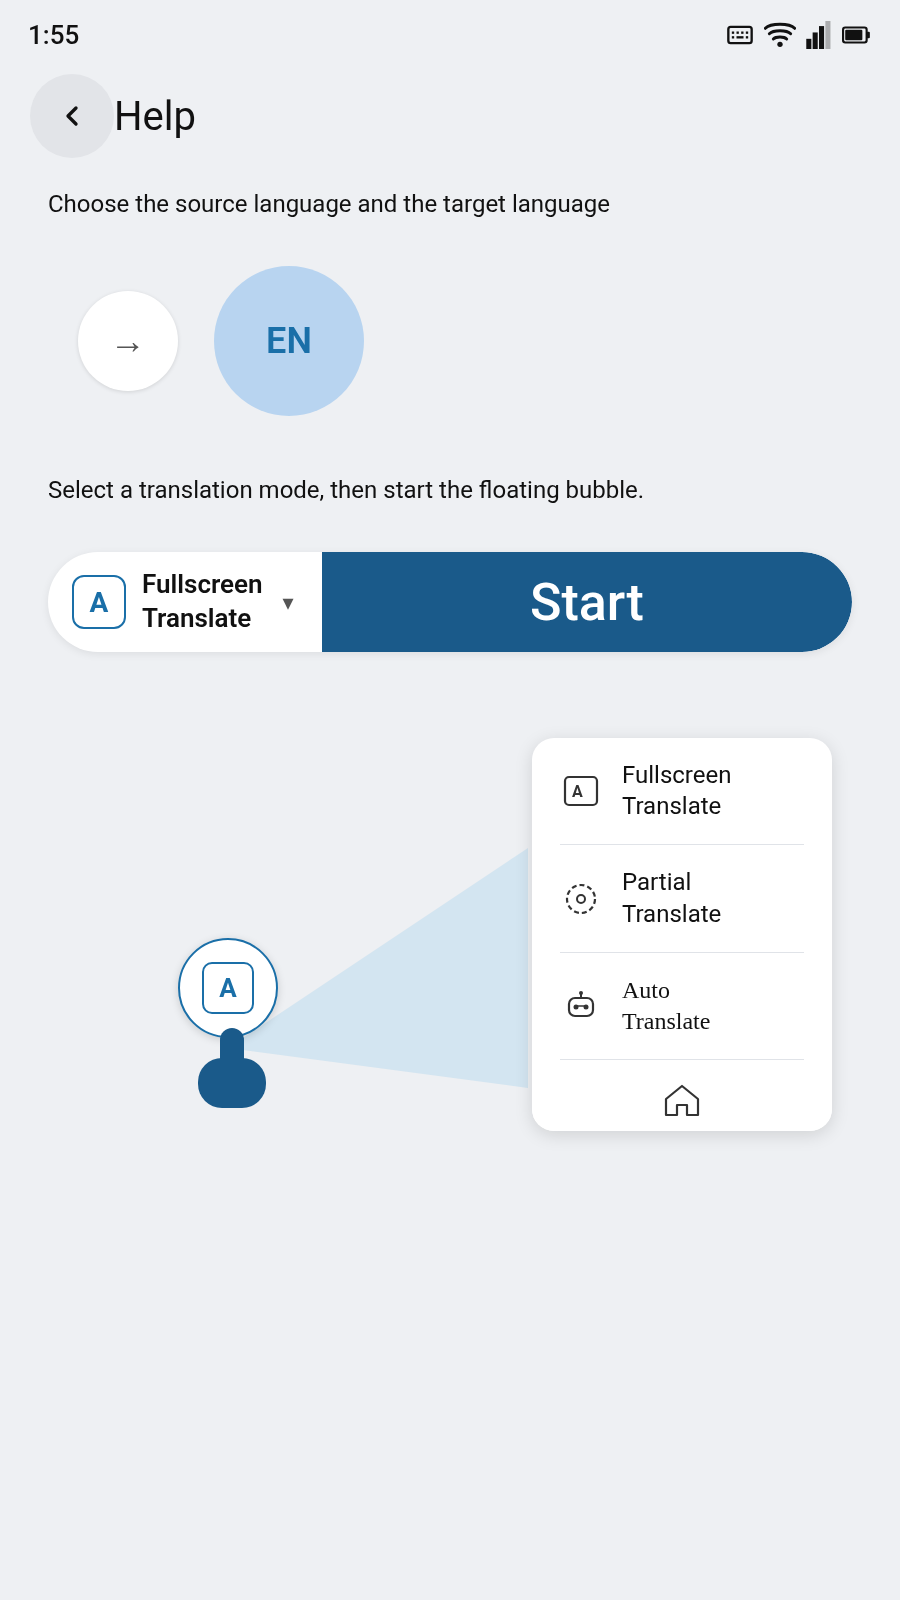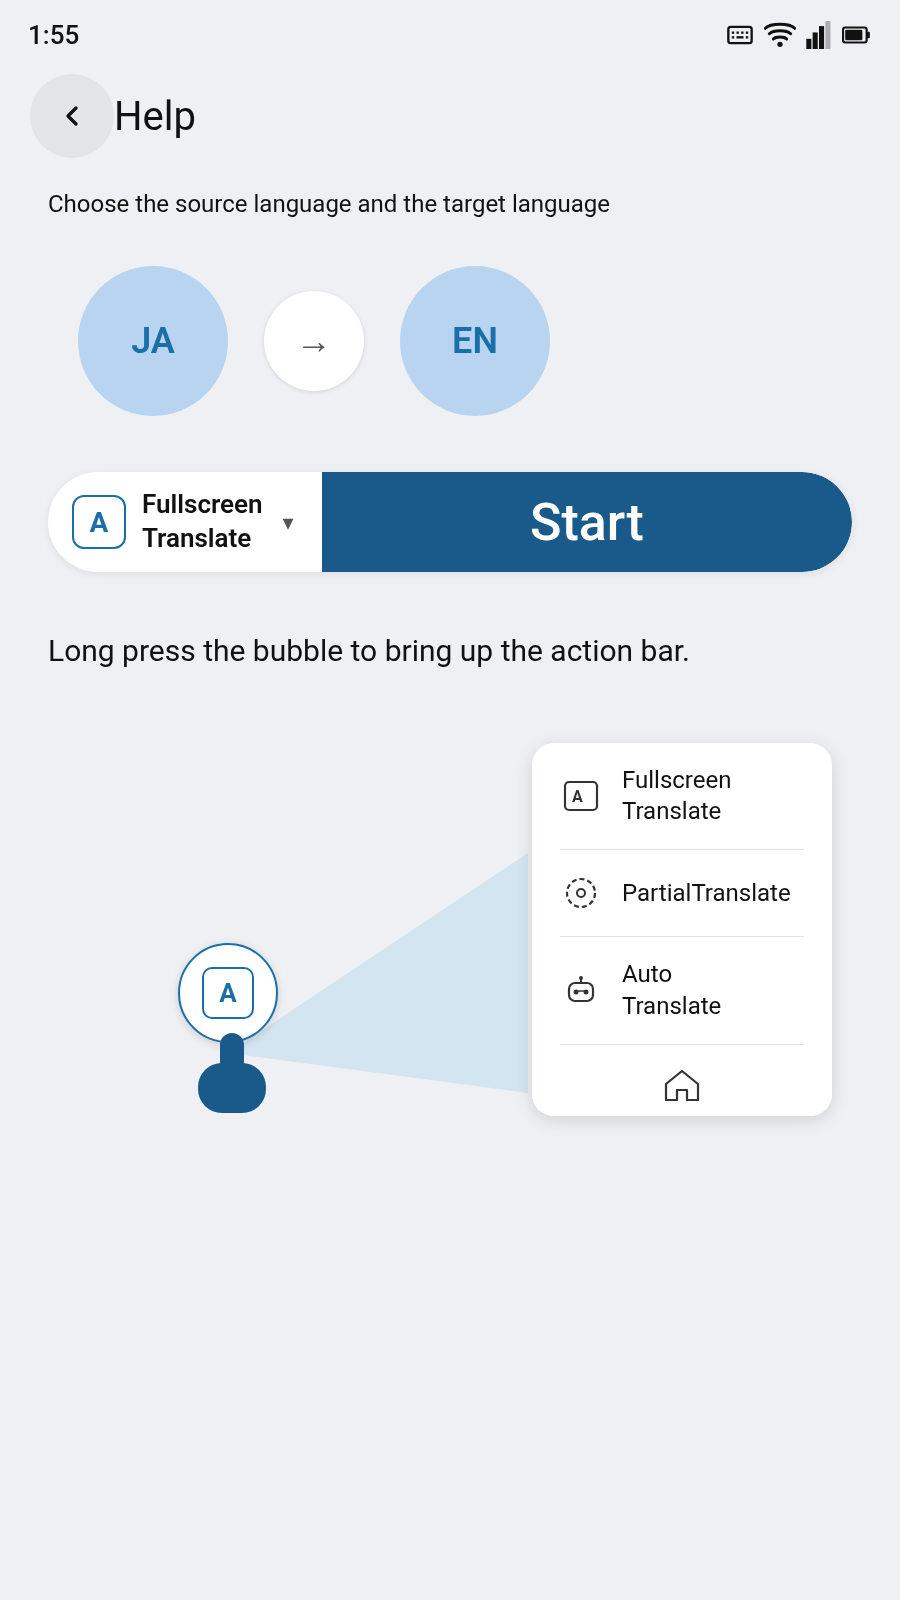"JA" div.lang-circle { html: <div>JA</div> -> none }
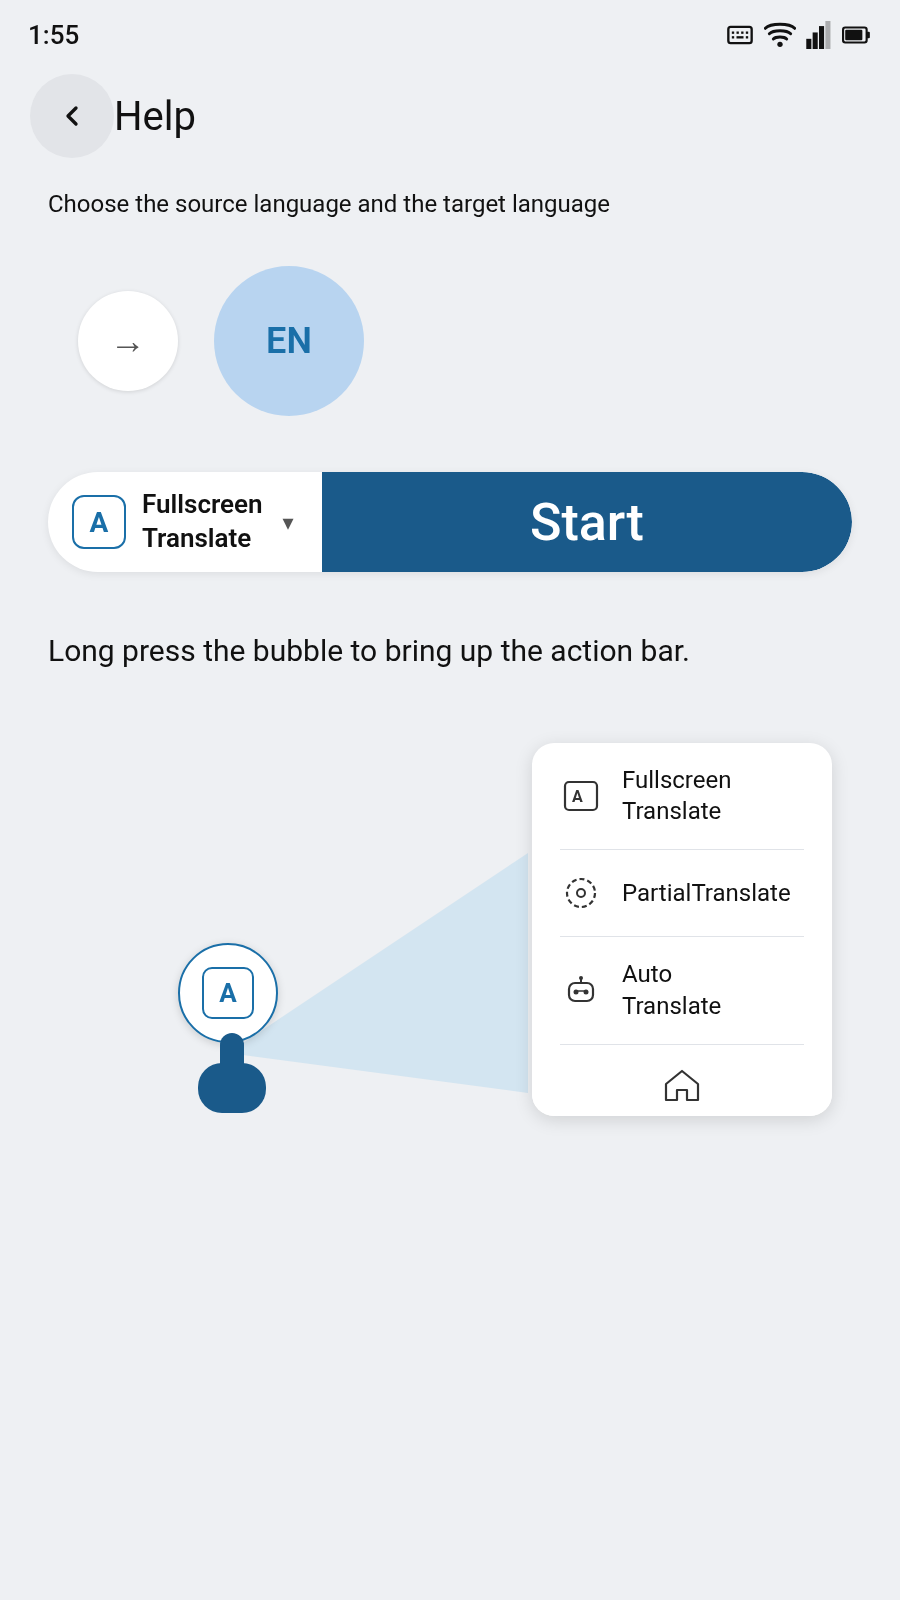"Select a translation mode, then" div.instruction-text { html: none -> <div>Select a translation mode, then start the floating bubble.</div> }
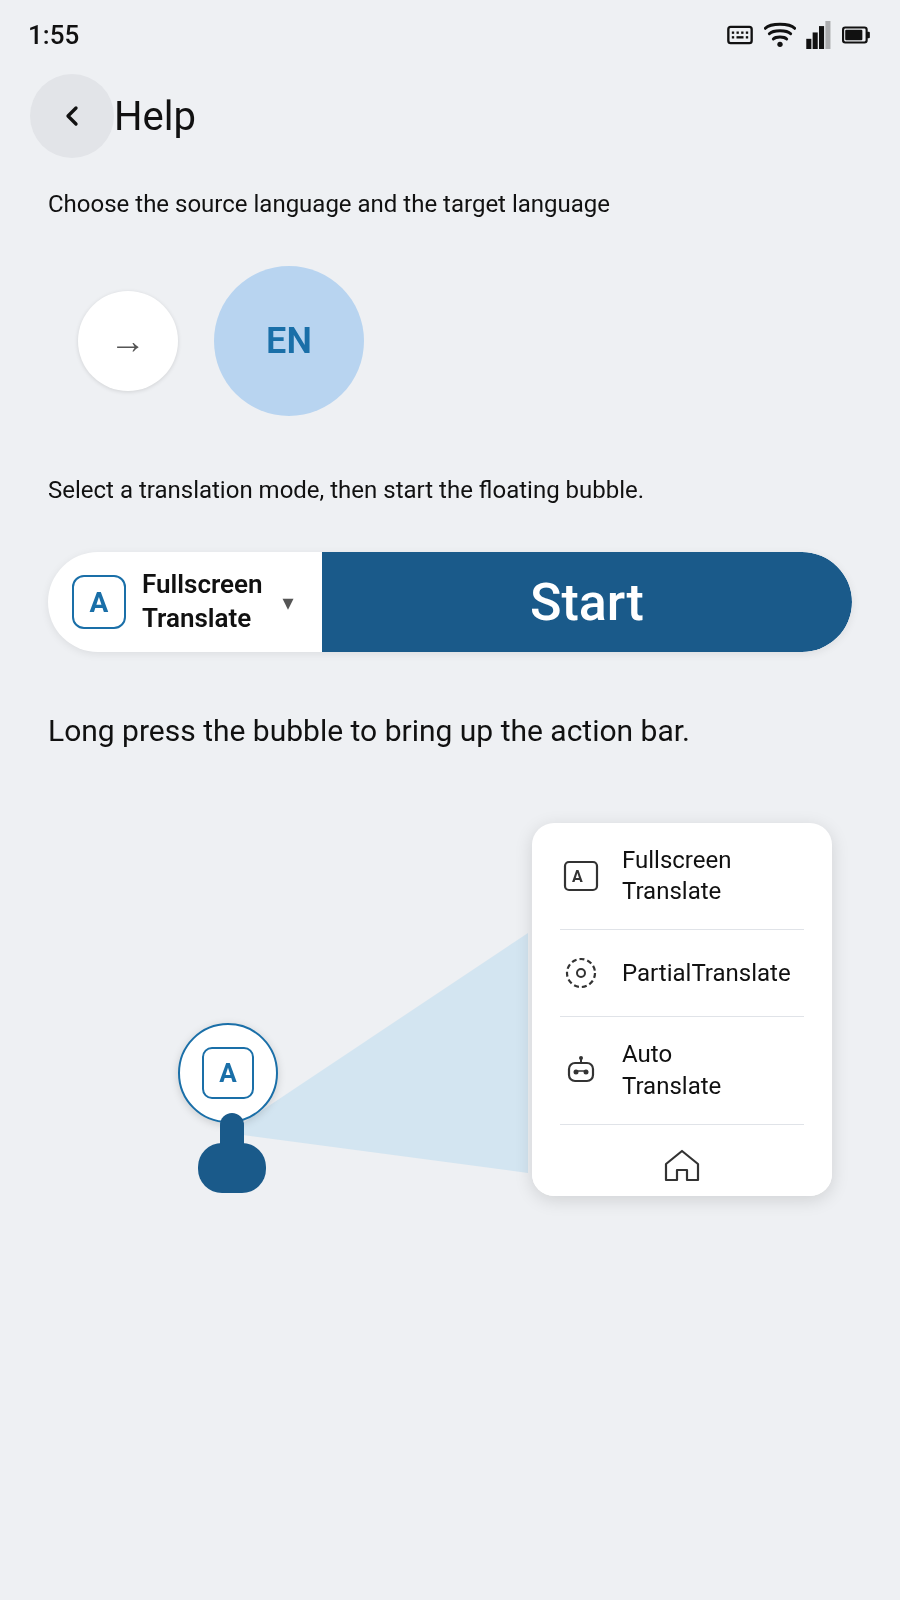"Long press the bubble to" div.longpress-text { html: <div>Long press the bubble to bring up the action bar.</div> -> none }
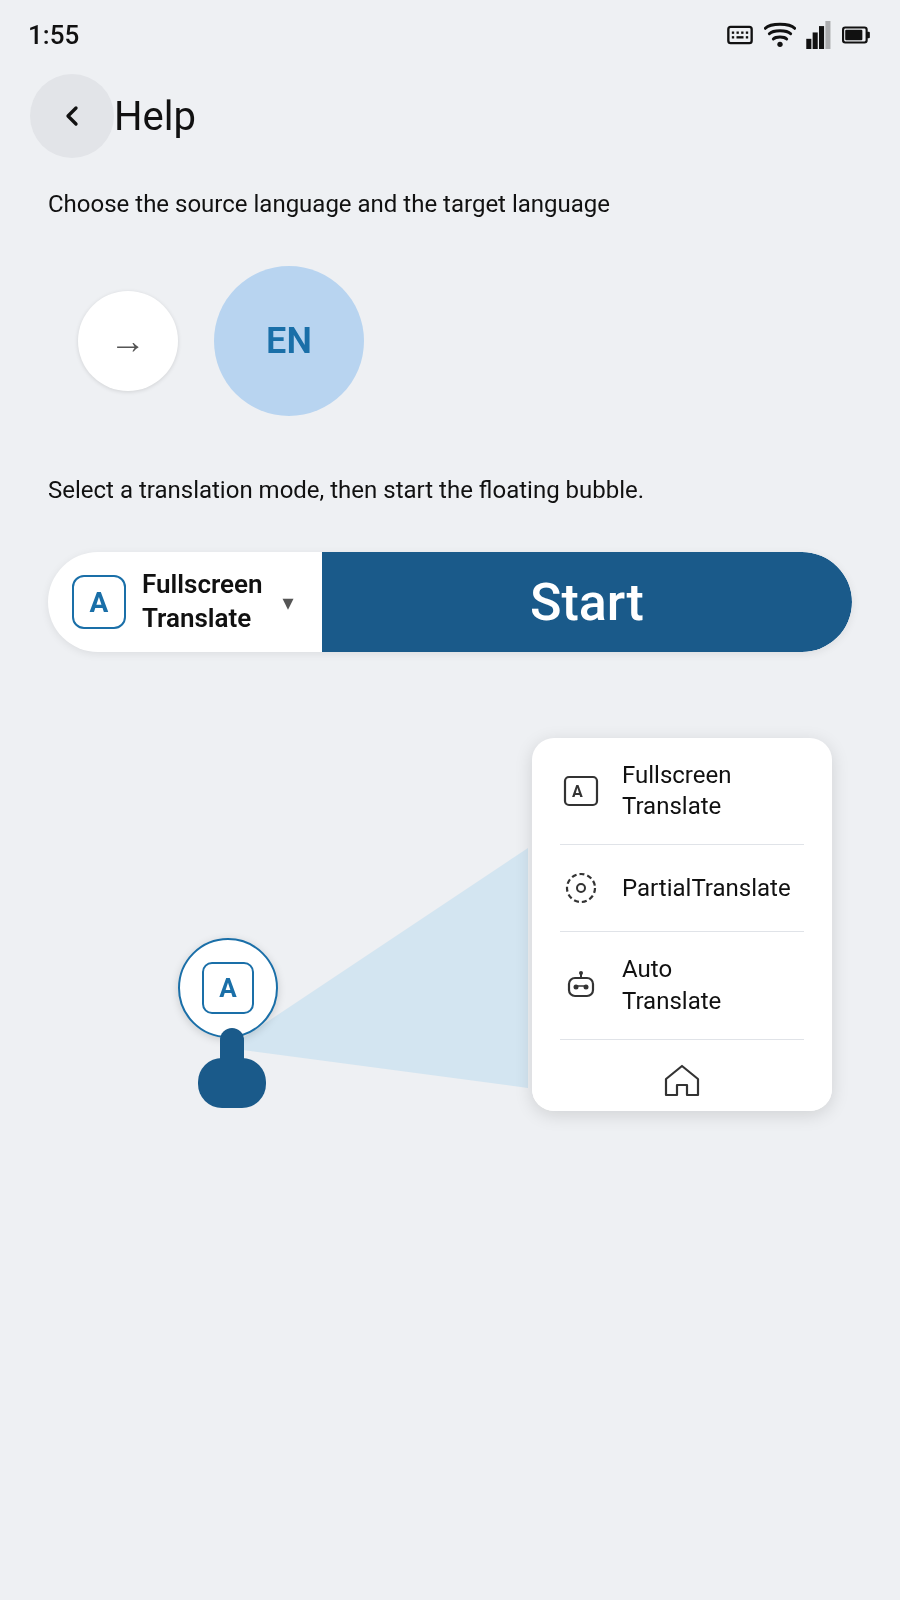"Partial" div { flex-direction: row -> column }
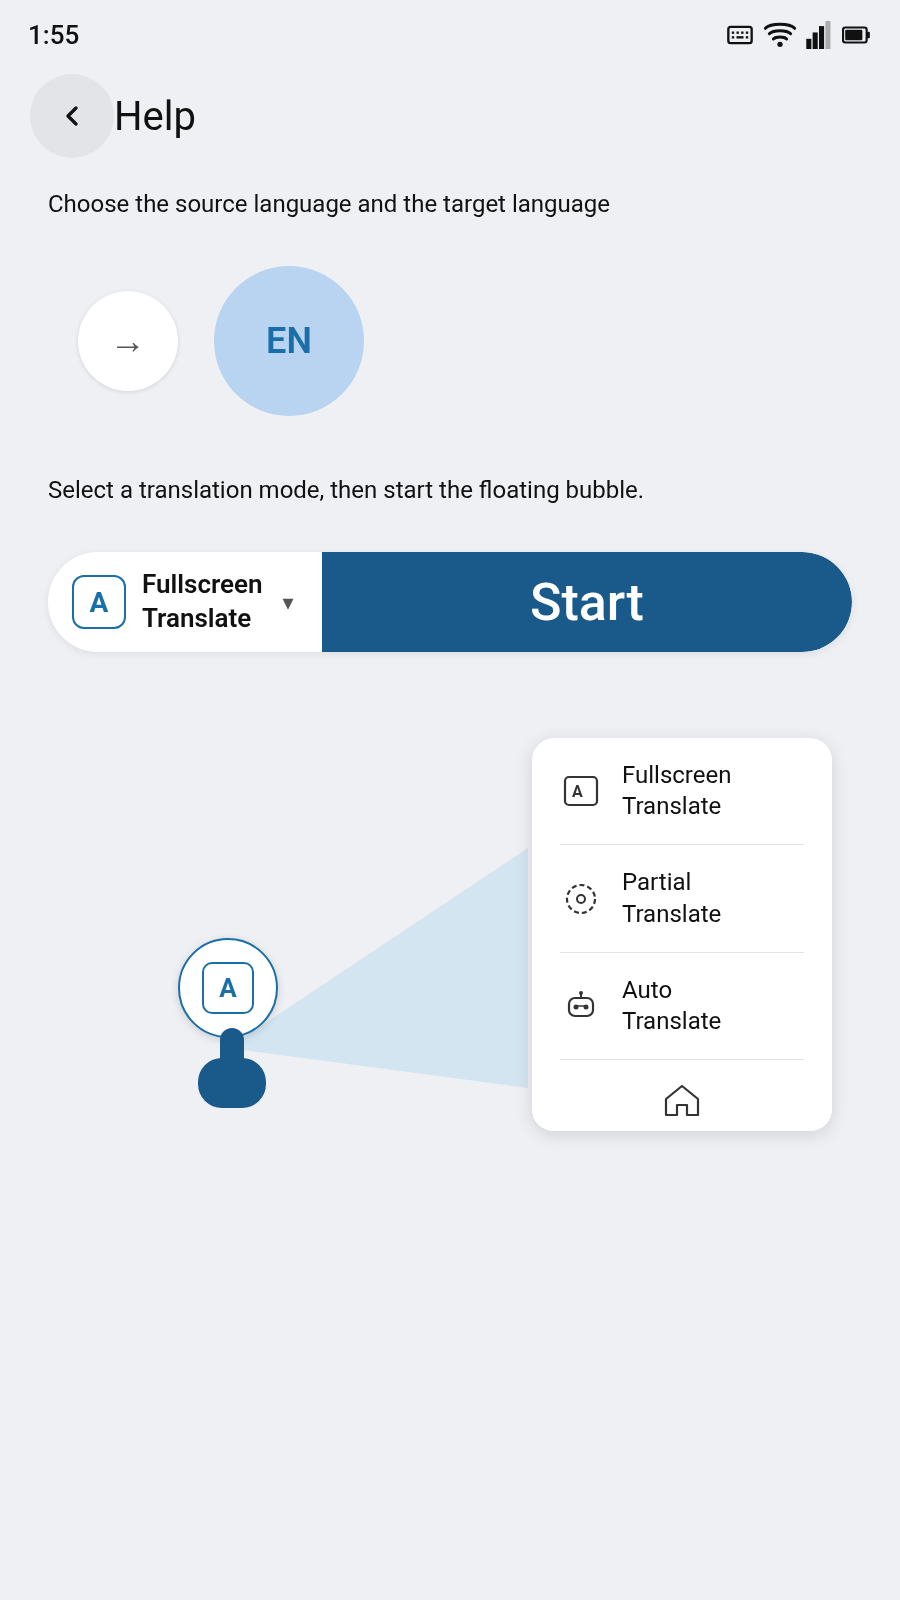"Auto" div { font-family: none -> Liberation Serif, serif }
